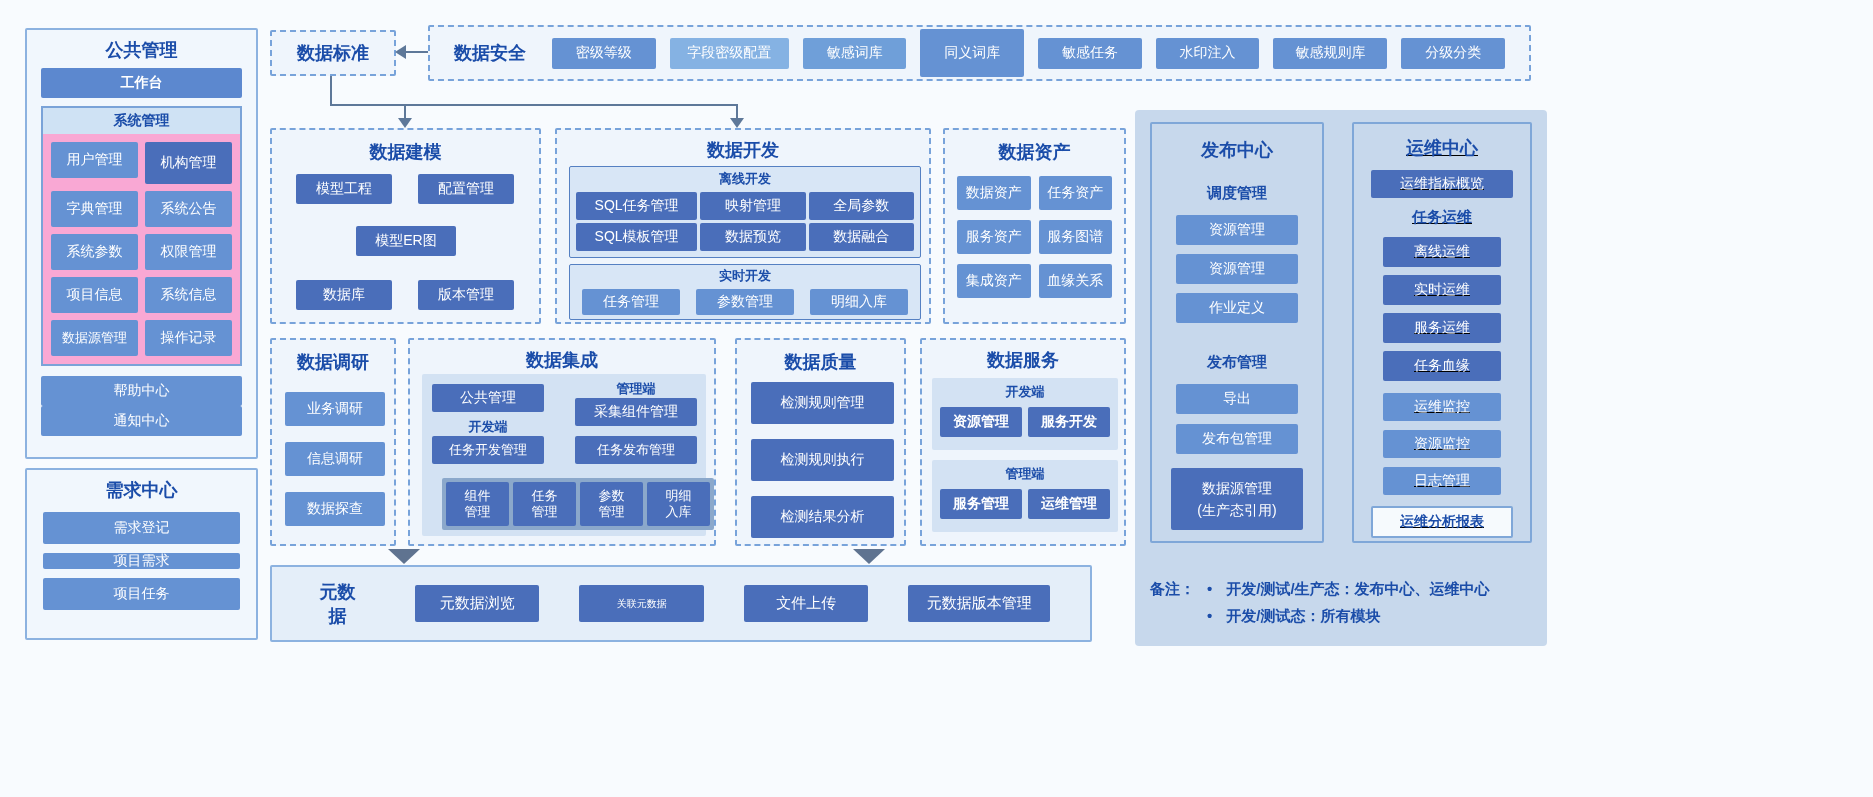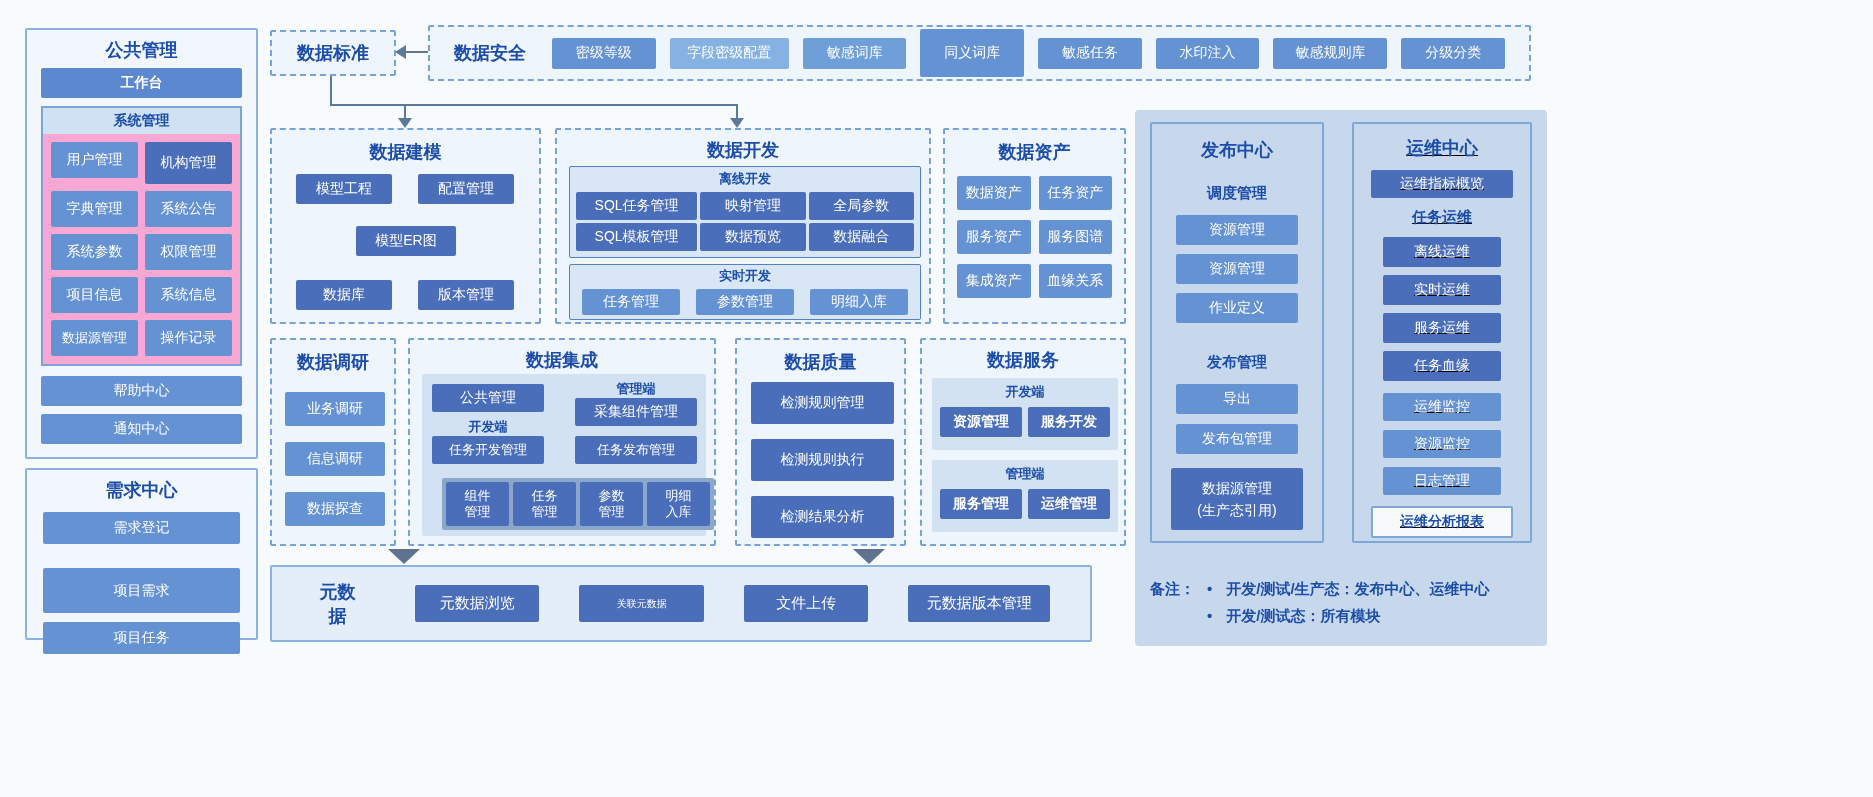"通知中心" div.btn { margin-top: 8px -> none }
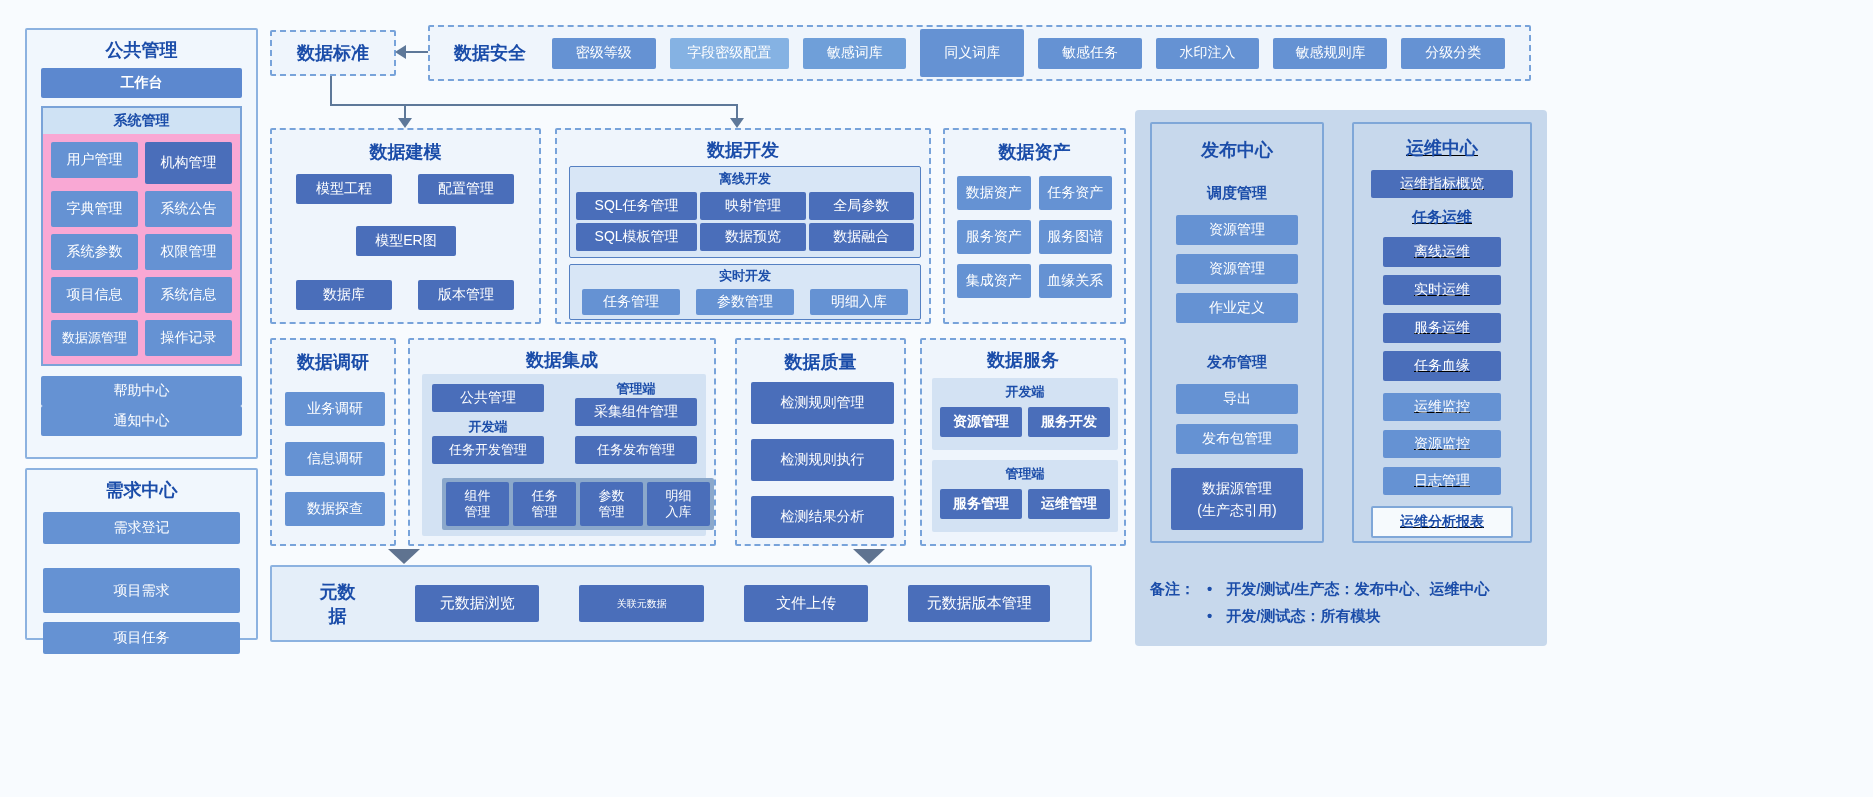"项目需求" div.btn { height: 45px -> 16px; margin-top: 24px -> 9px }
